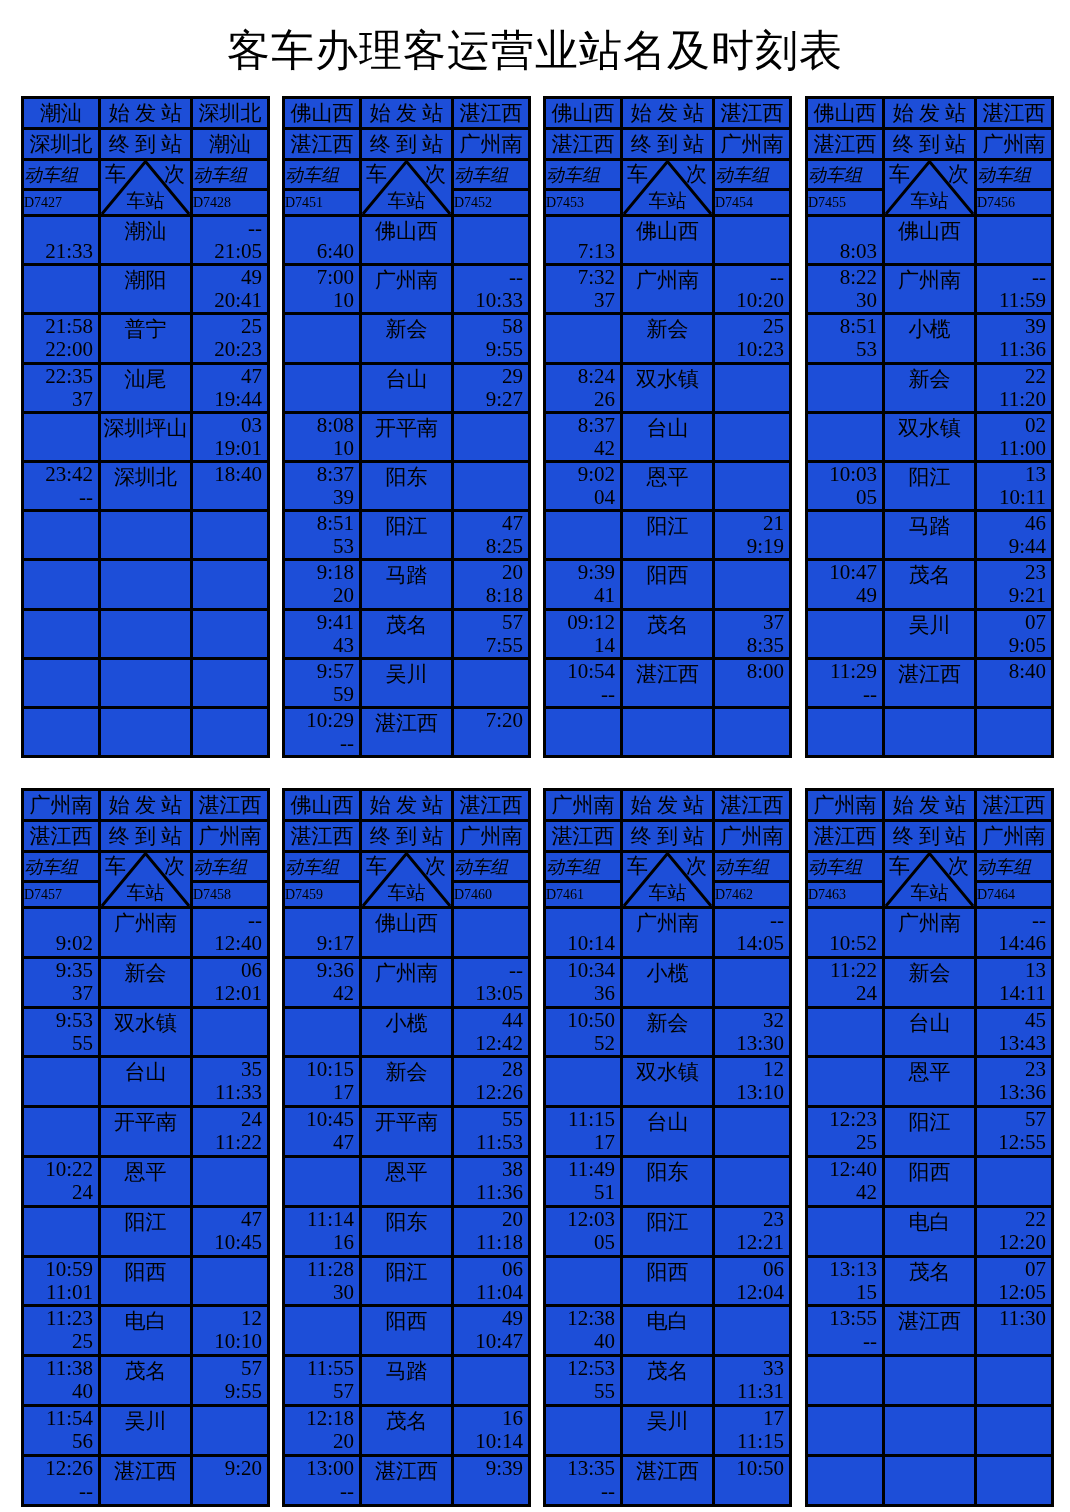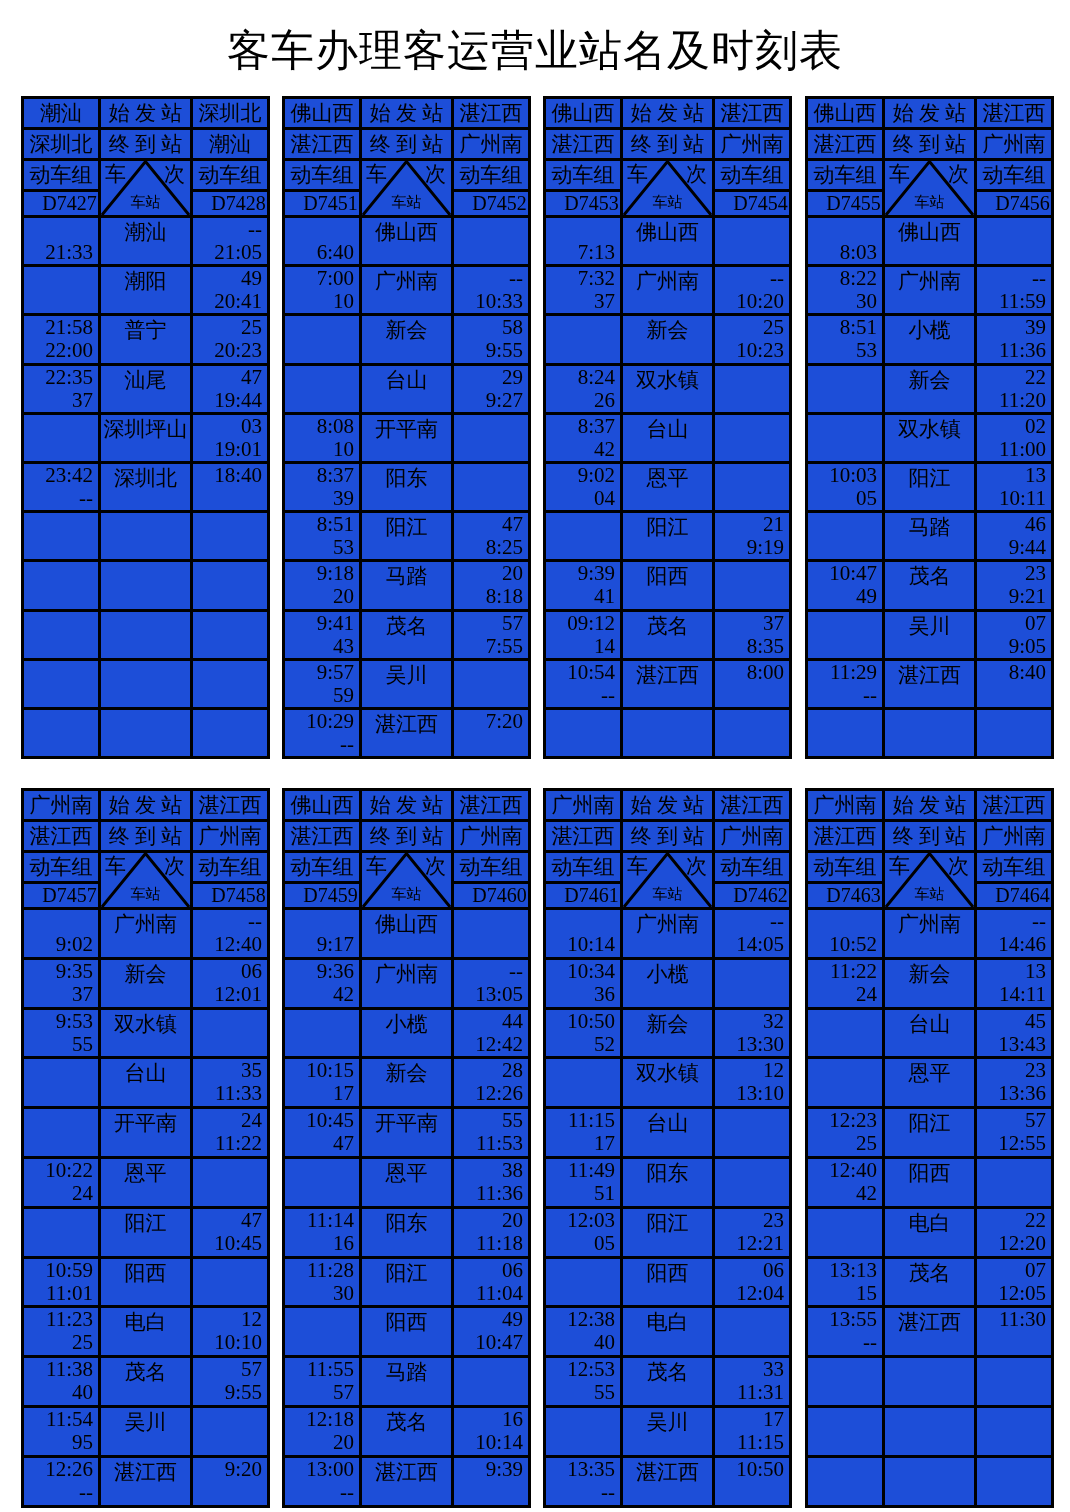"动车组" tr.hC td.unit { font-size: 21px -> 18px; font-style: none -> italic; text-align: center -> none }
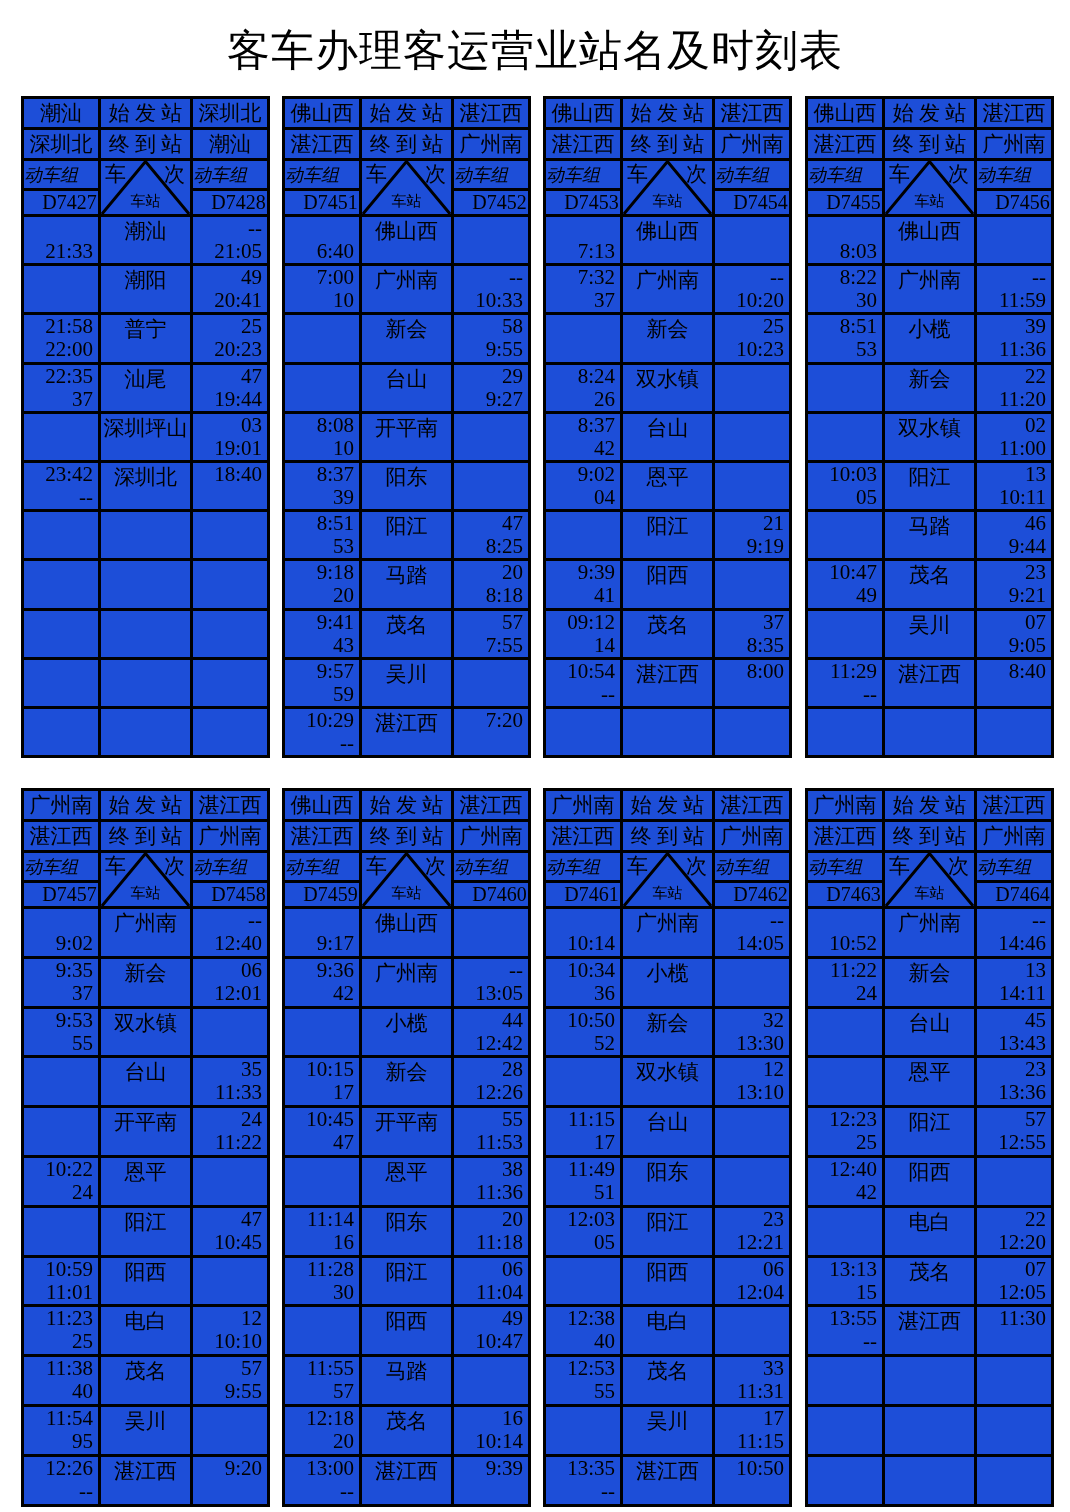"D7427" tr.hD td.trn { font-size: 20px -> 14px; padding-left: 17px -> none; text-align: center -> left }
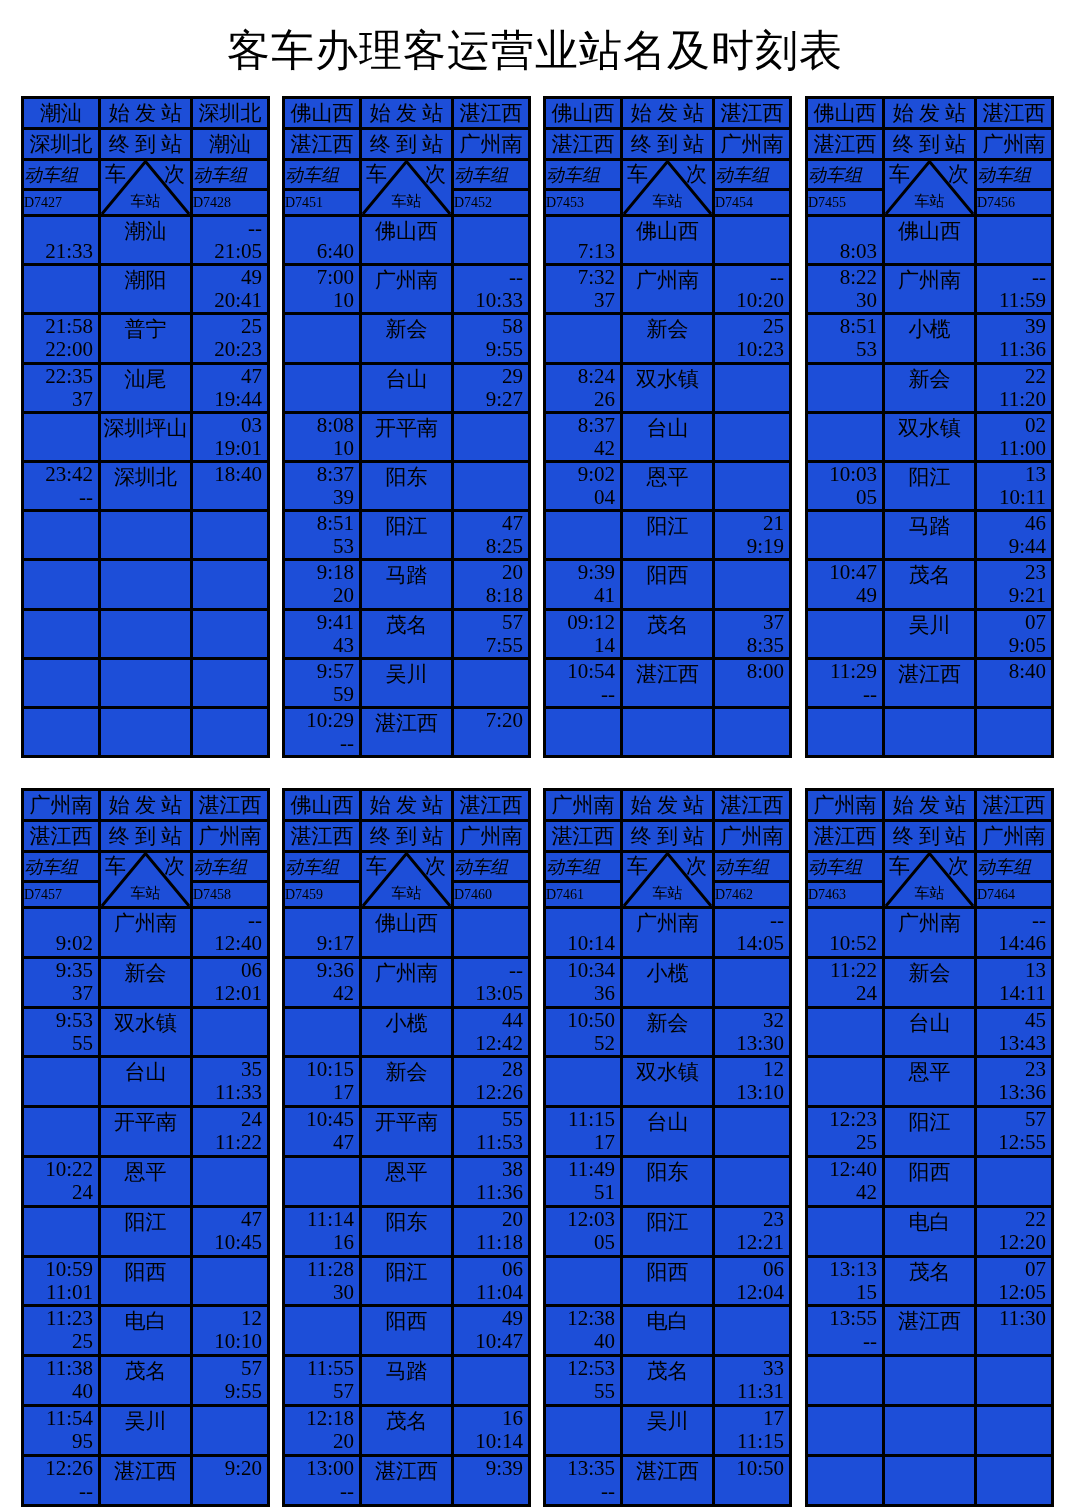"车站" .tri-zhan { font-size: 15px -> 19px }
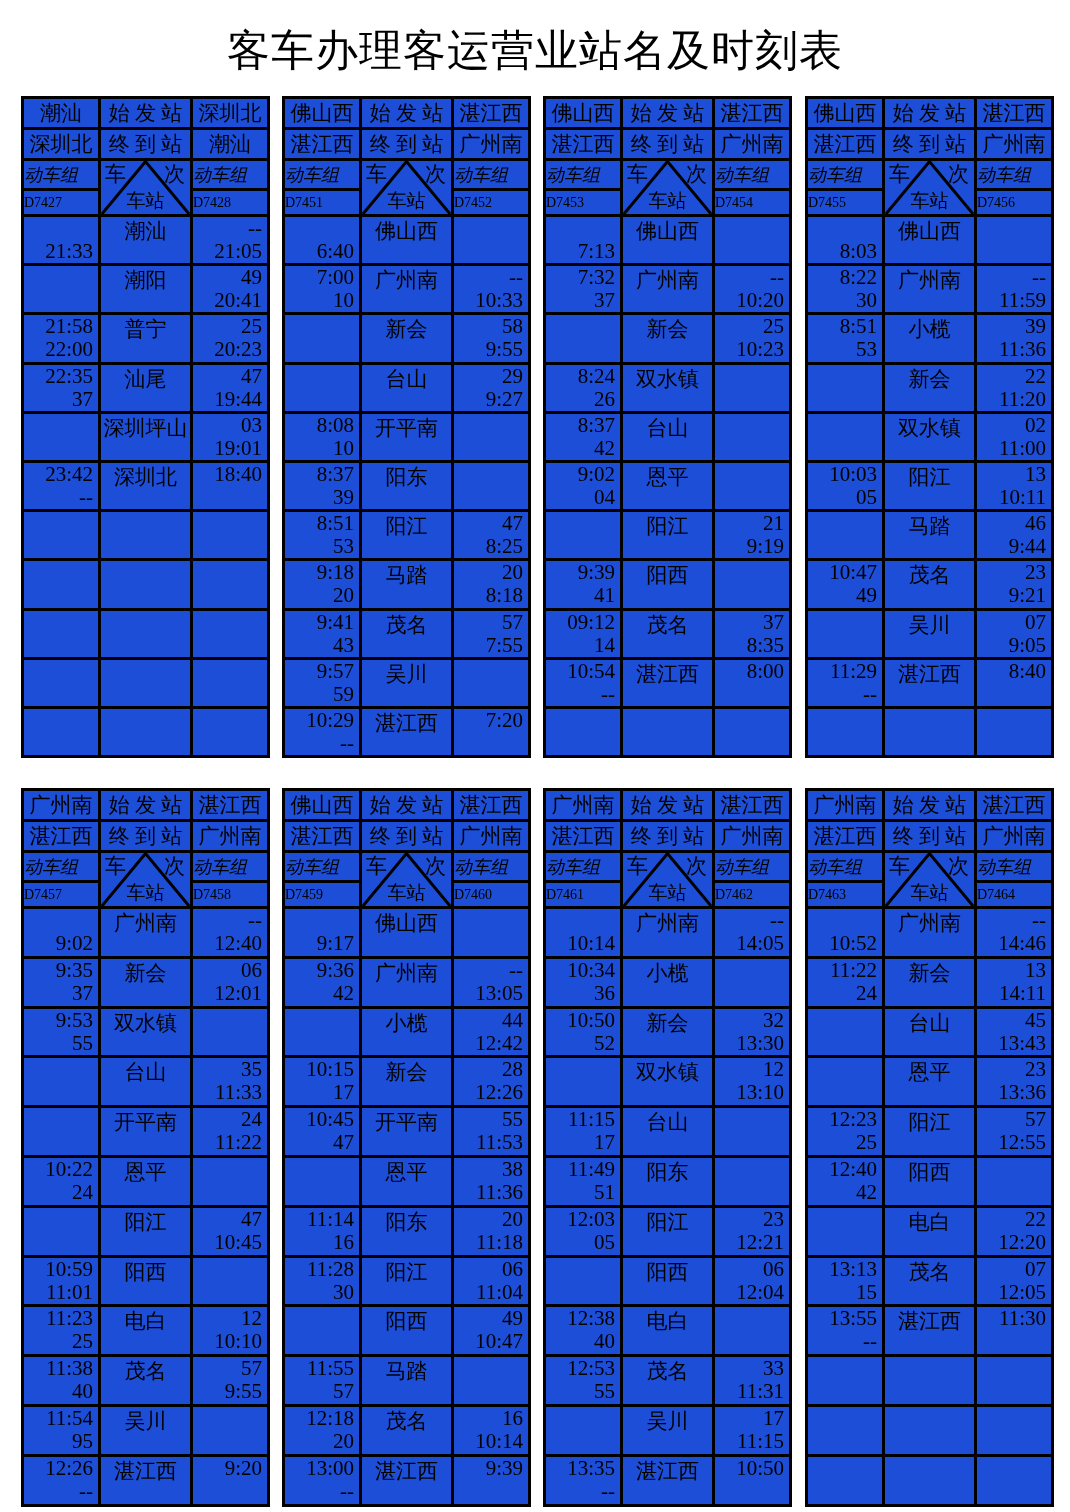"95" div.tl { text: 95 -> 56 }
